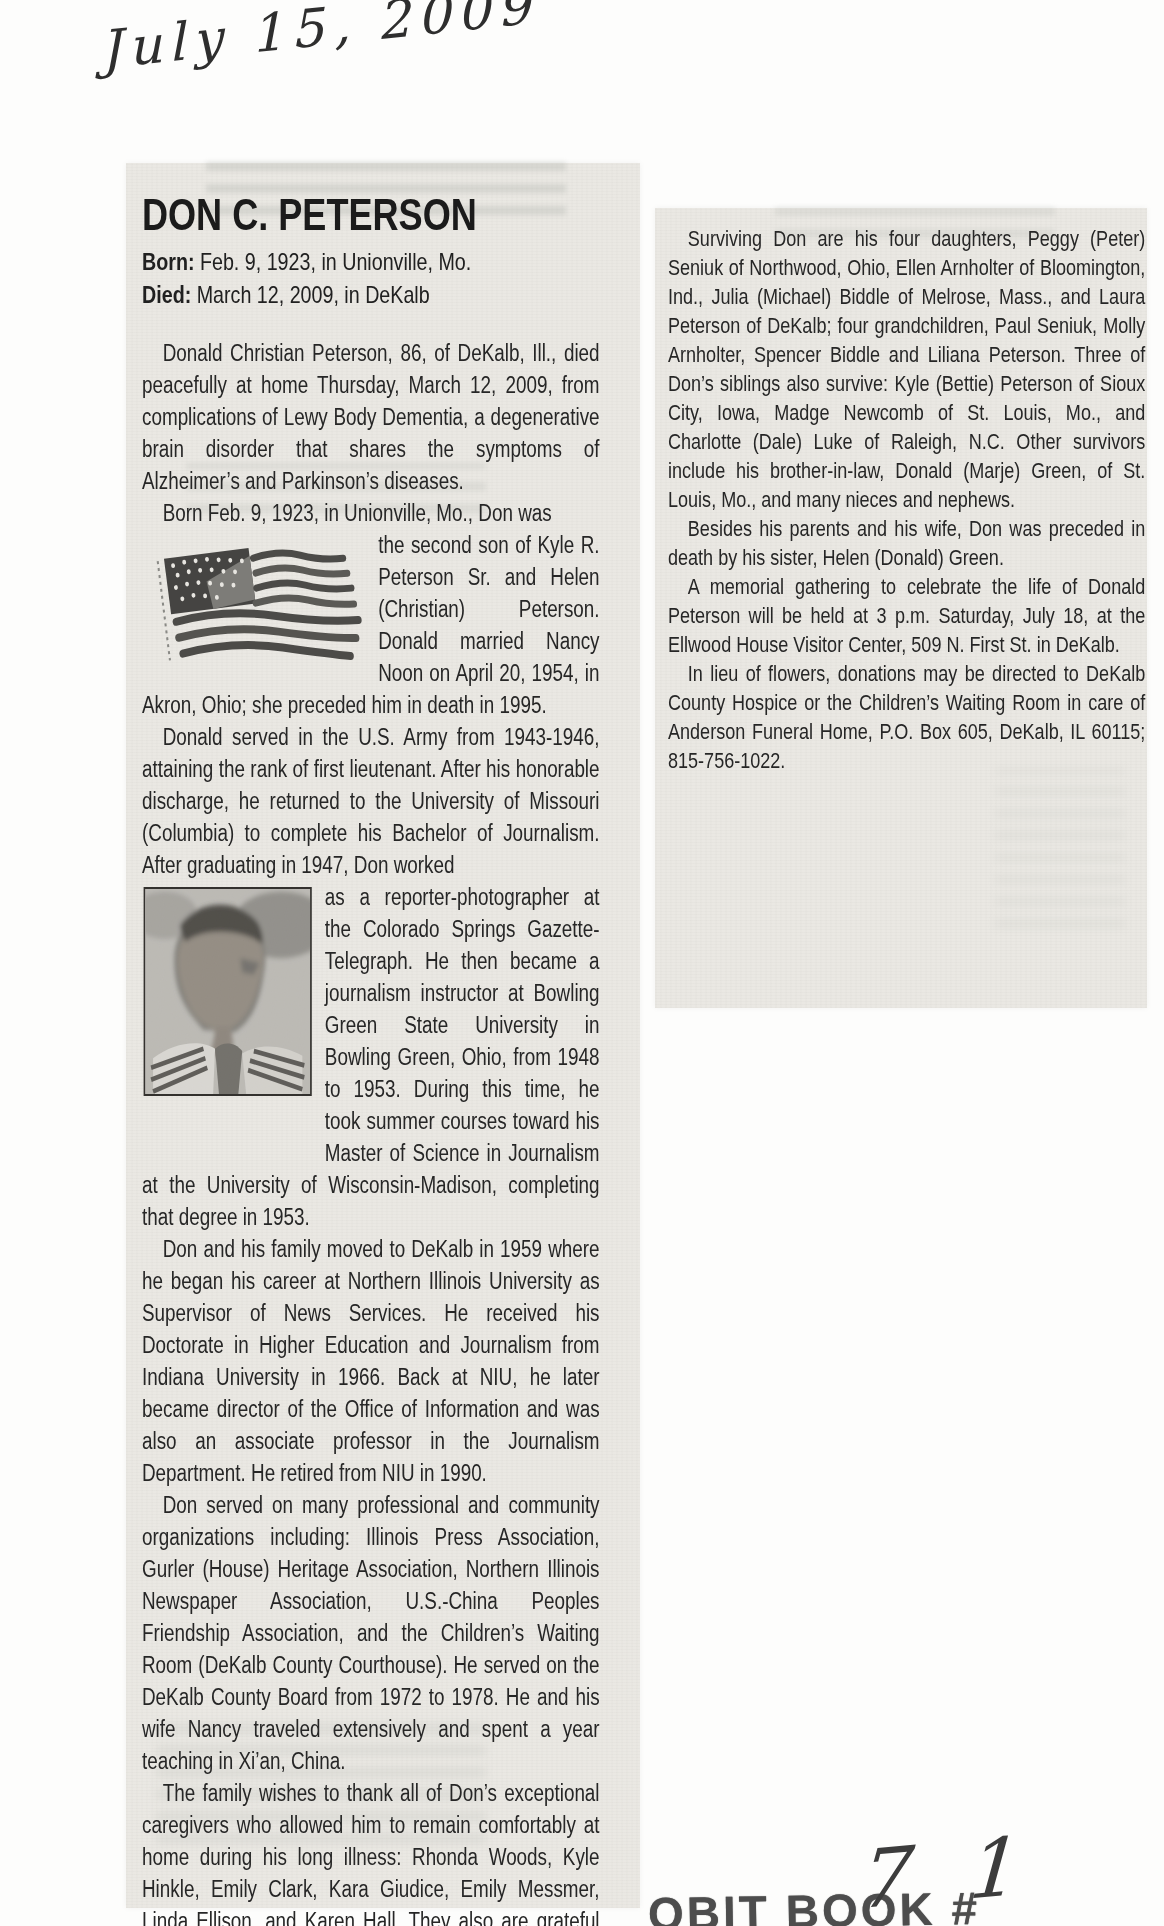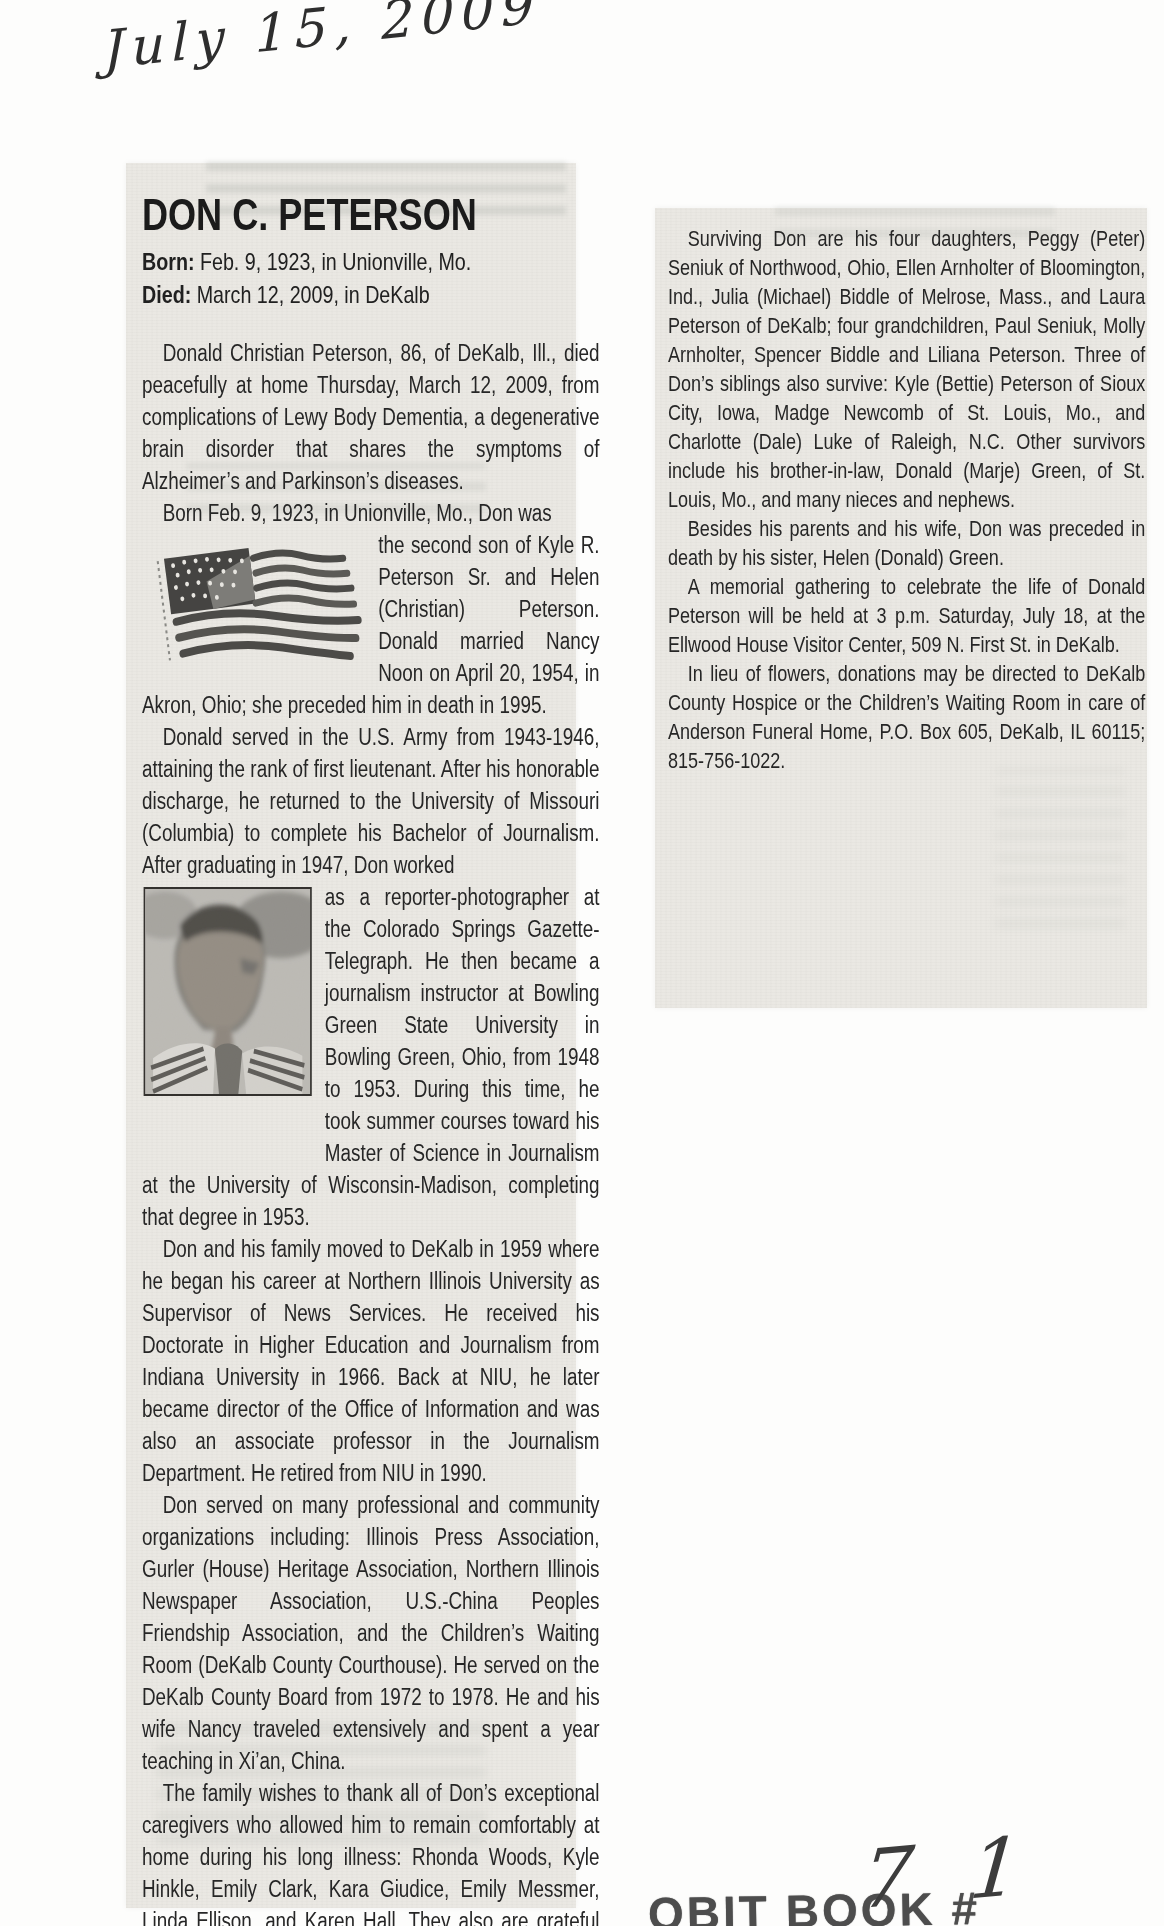"DON C. PETERSON" .clip-left { width: 450px -> 514px }
